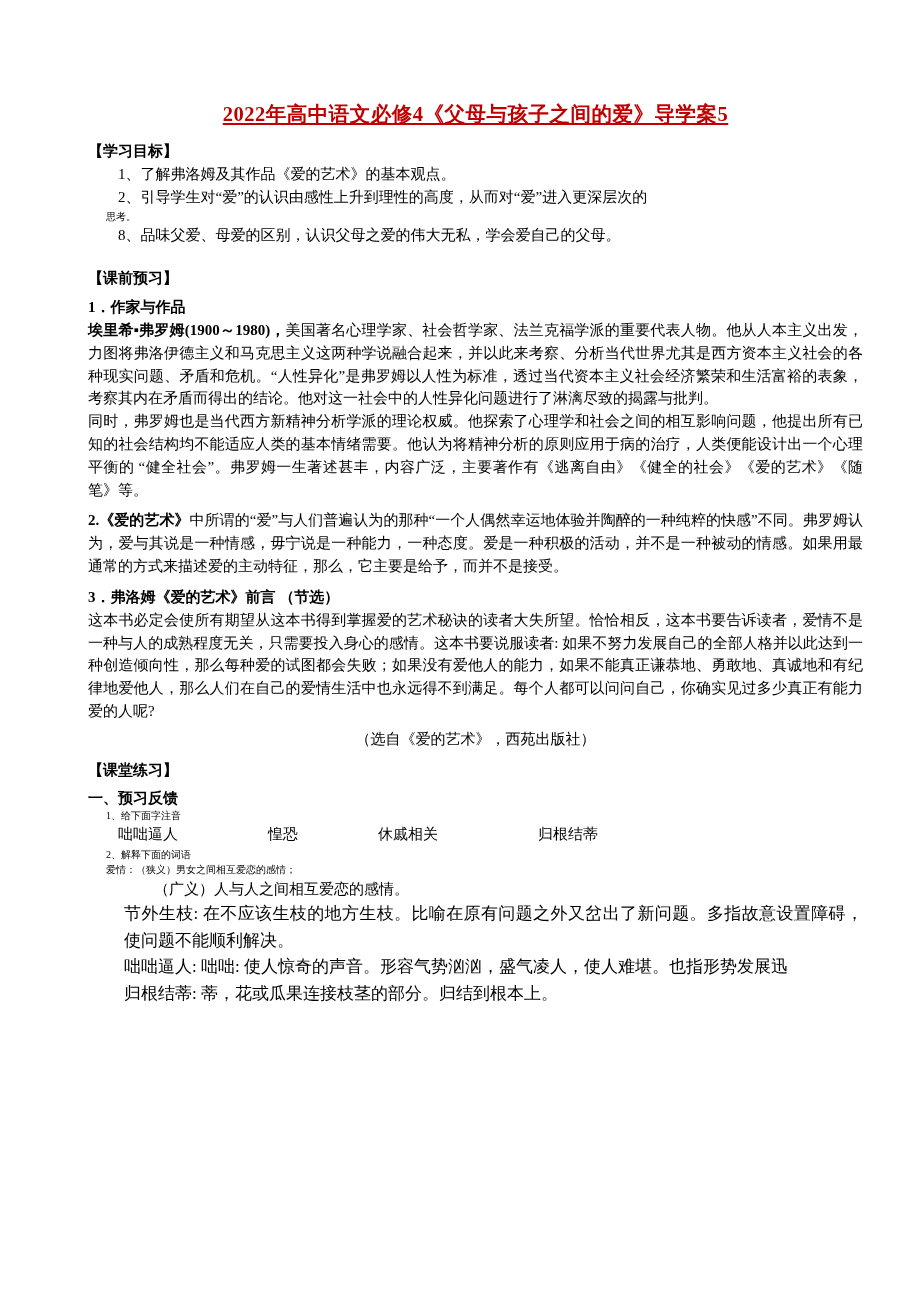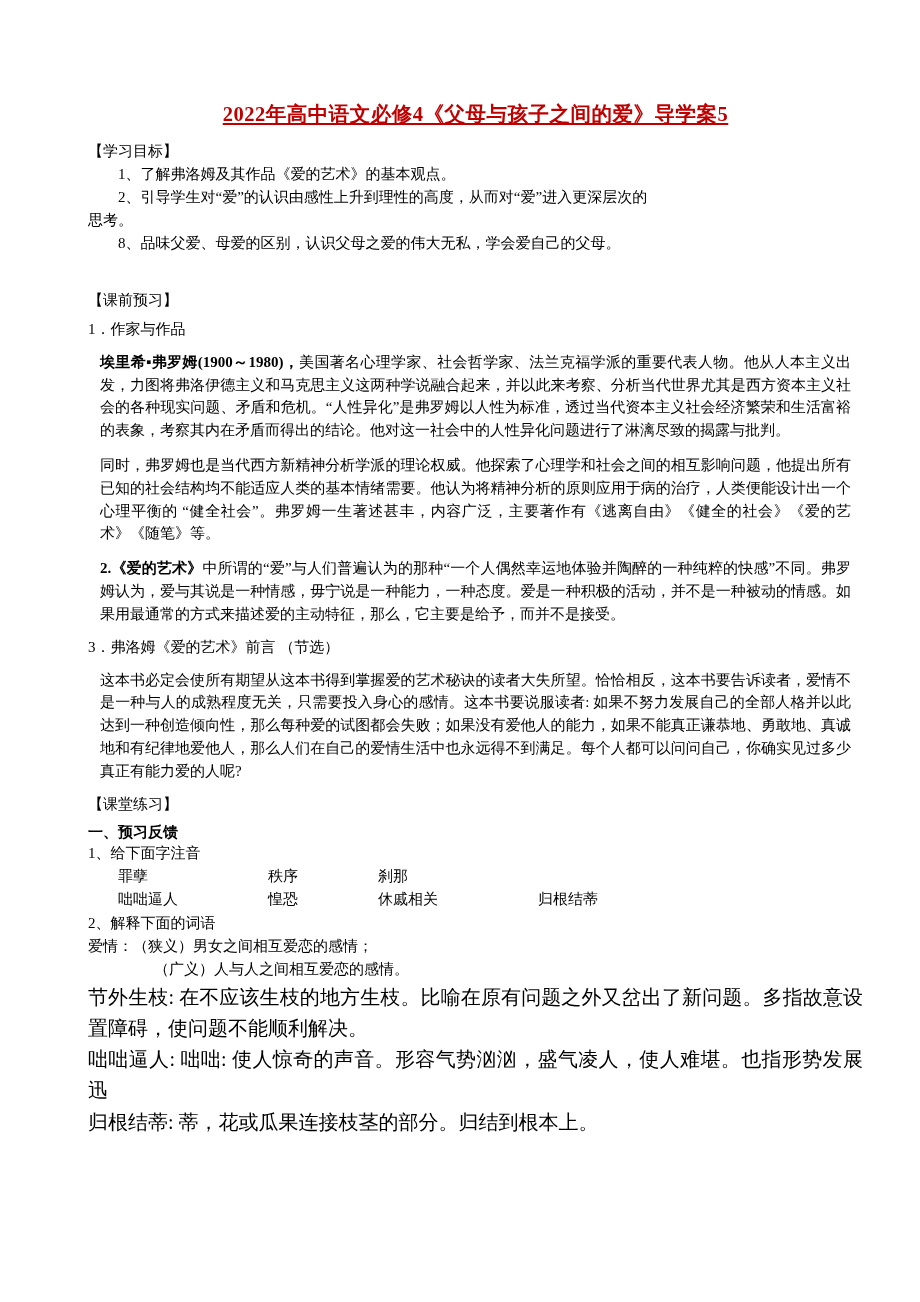"【学习目标】" .section-head { font-weight: normal -> bold }
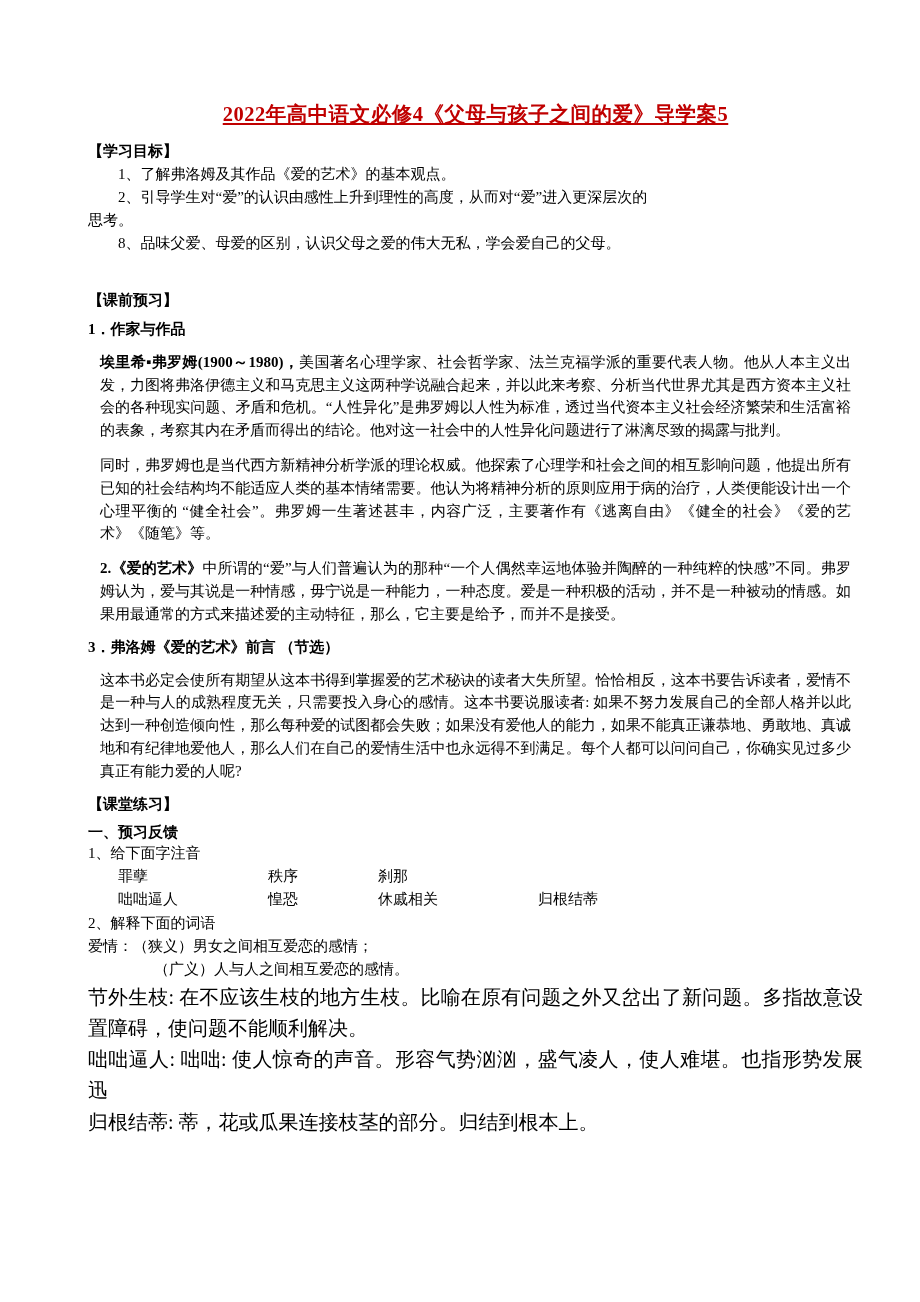"思考。" .plain-line { font-size: 15px -> 10px; margin-left: none -> 18px }
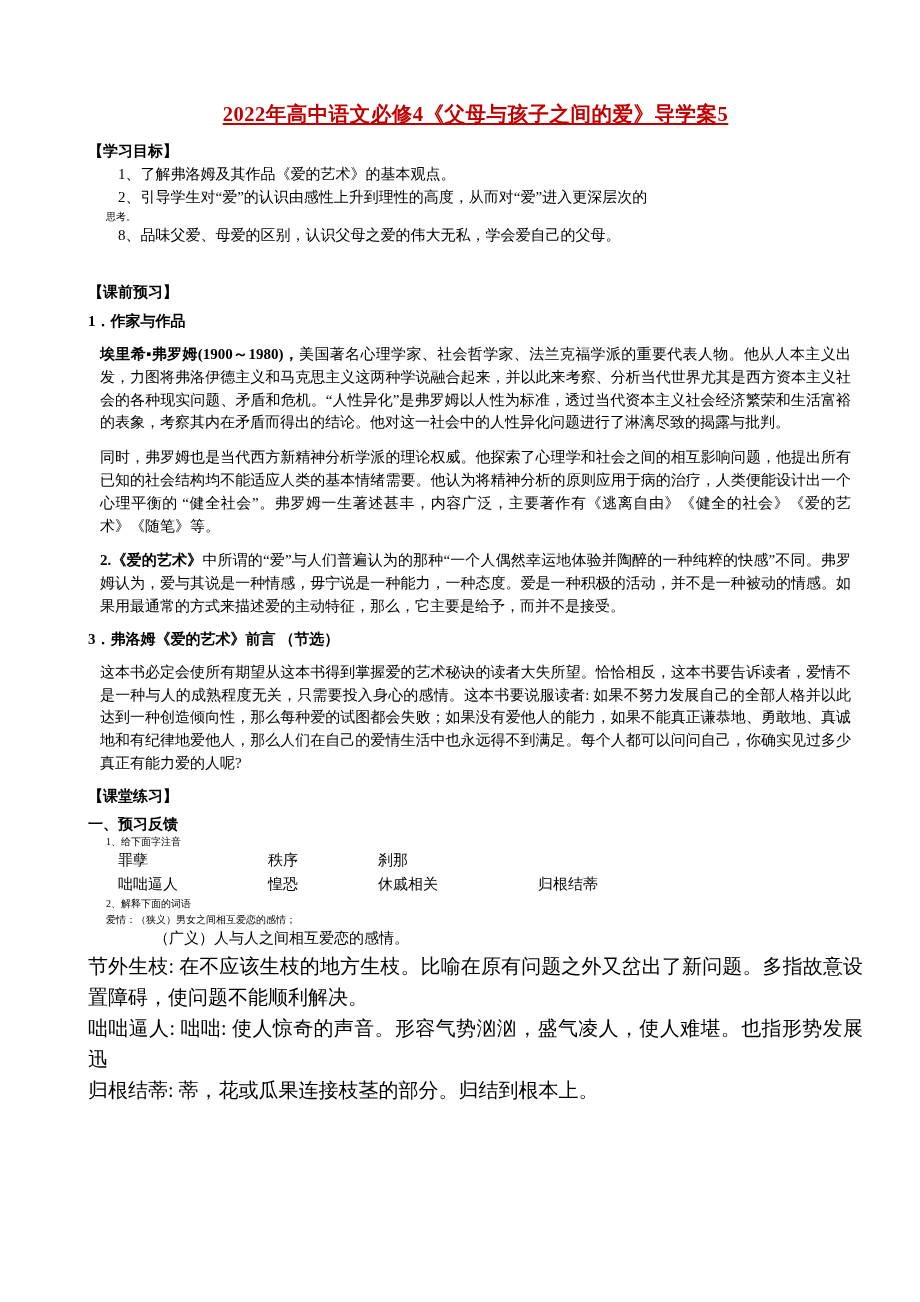"【课前预习】" .section-head.spaced { margin-top: 36px -> 22px }
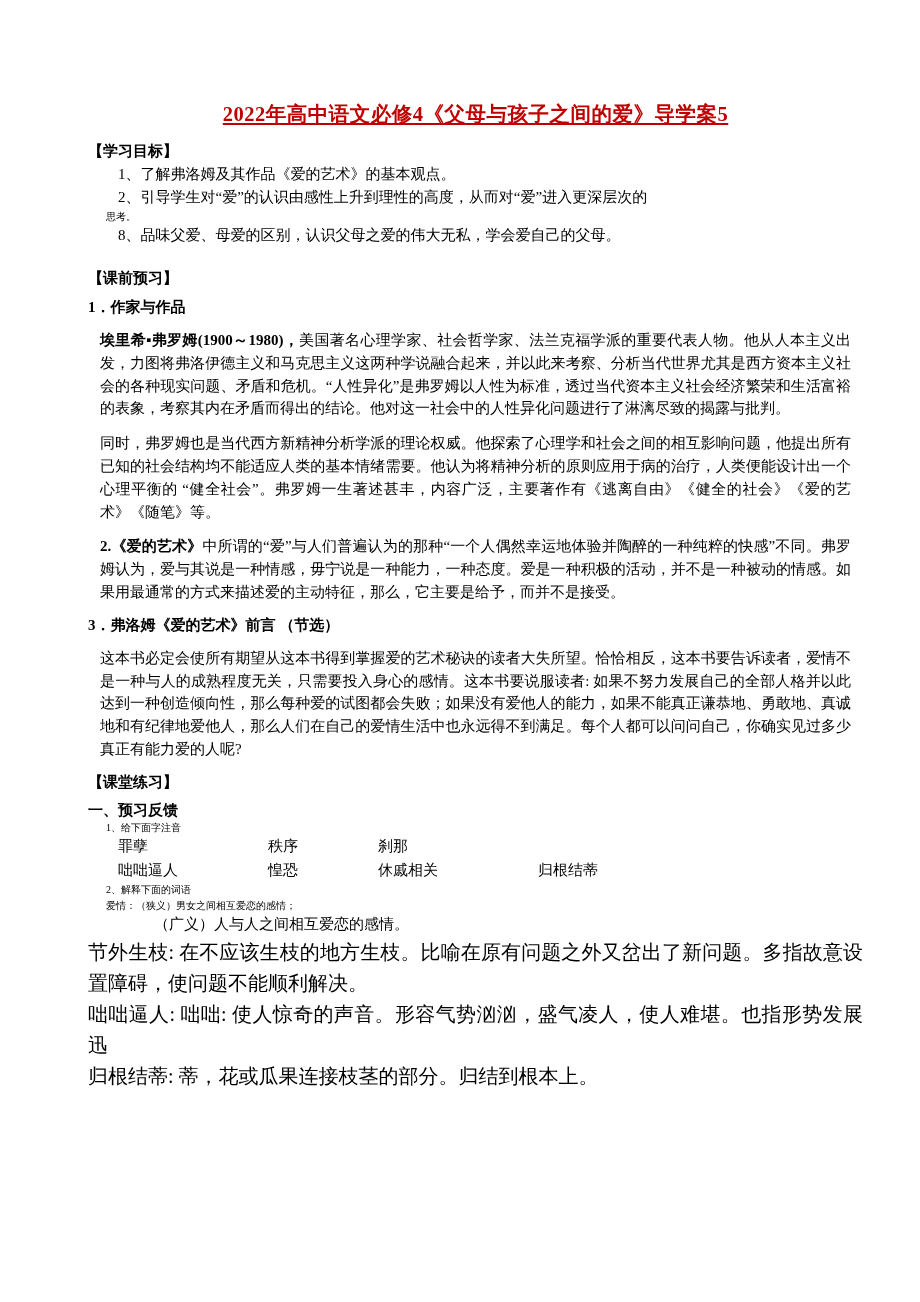"埃里希▪弗罗姆(1900～1980)，美国著名心理学家、社会哲学家、法兰克福学派" p { margin: 12px -> 0 }
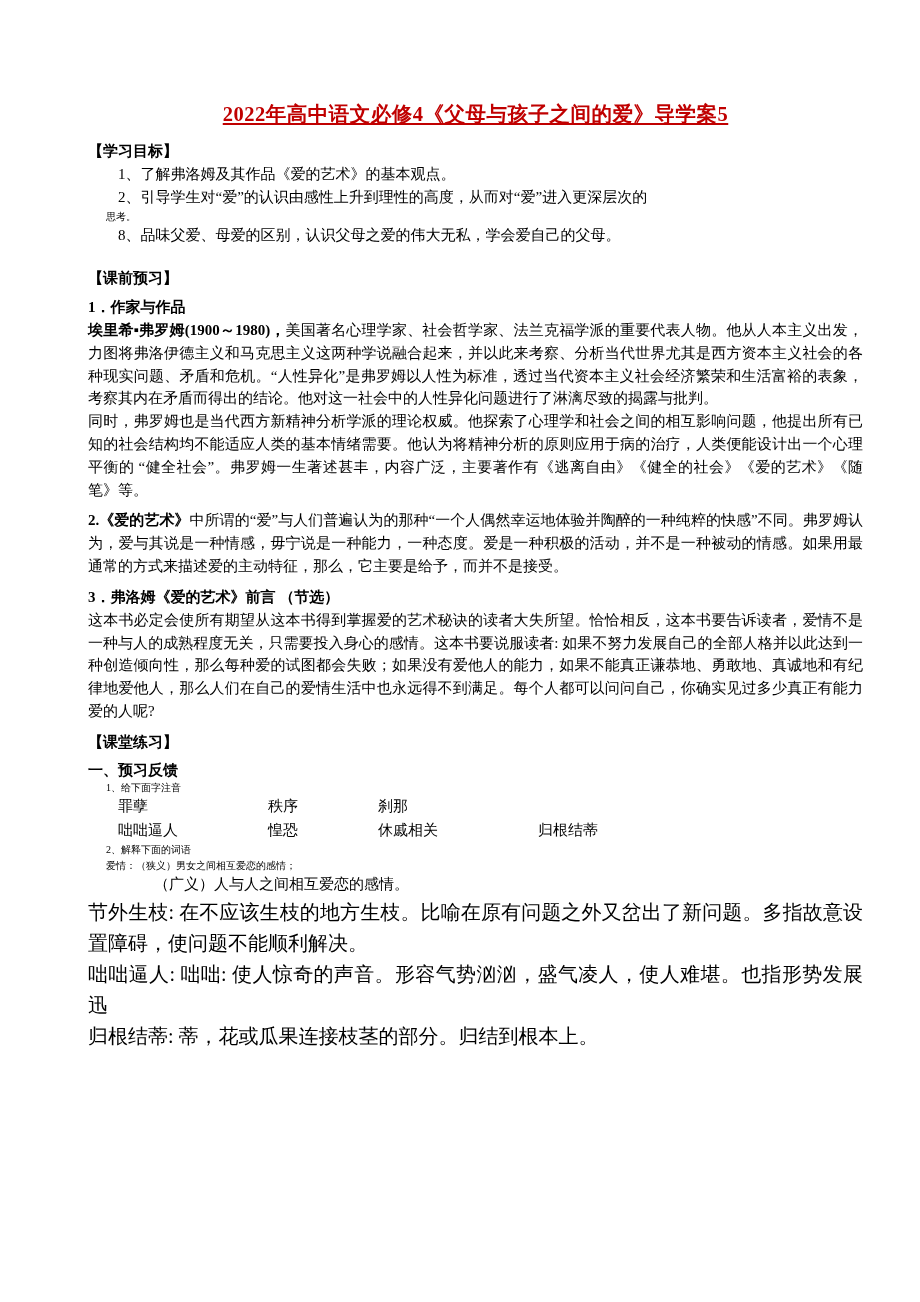"（选自《爱的艺术》，西苑出版社）" div.source-line { html: none -> <div>（选自《爱的艺术》，西苑出版社）</div> }
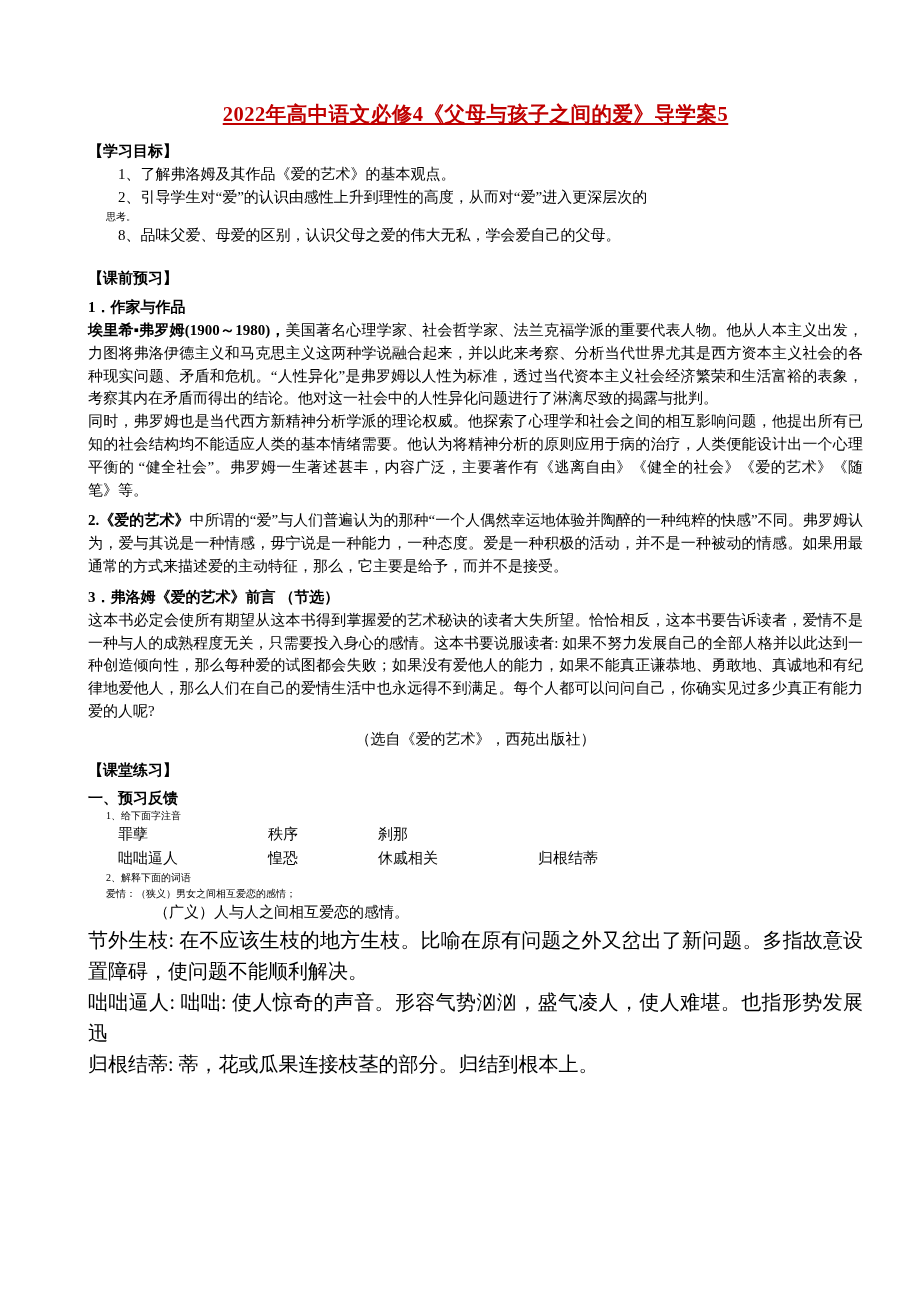"罪孽" div.phonetic-row { html: <div> <span>罪孽</span> <span>秩序</span> <span>刹那</span> </div> -> none }
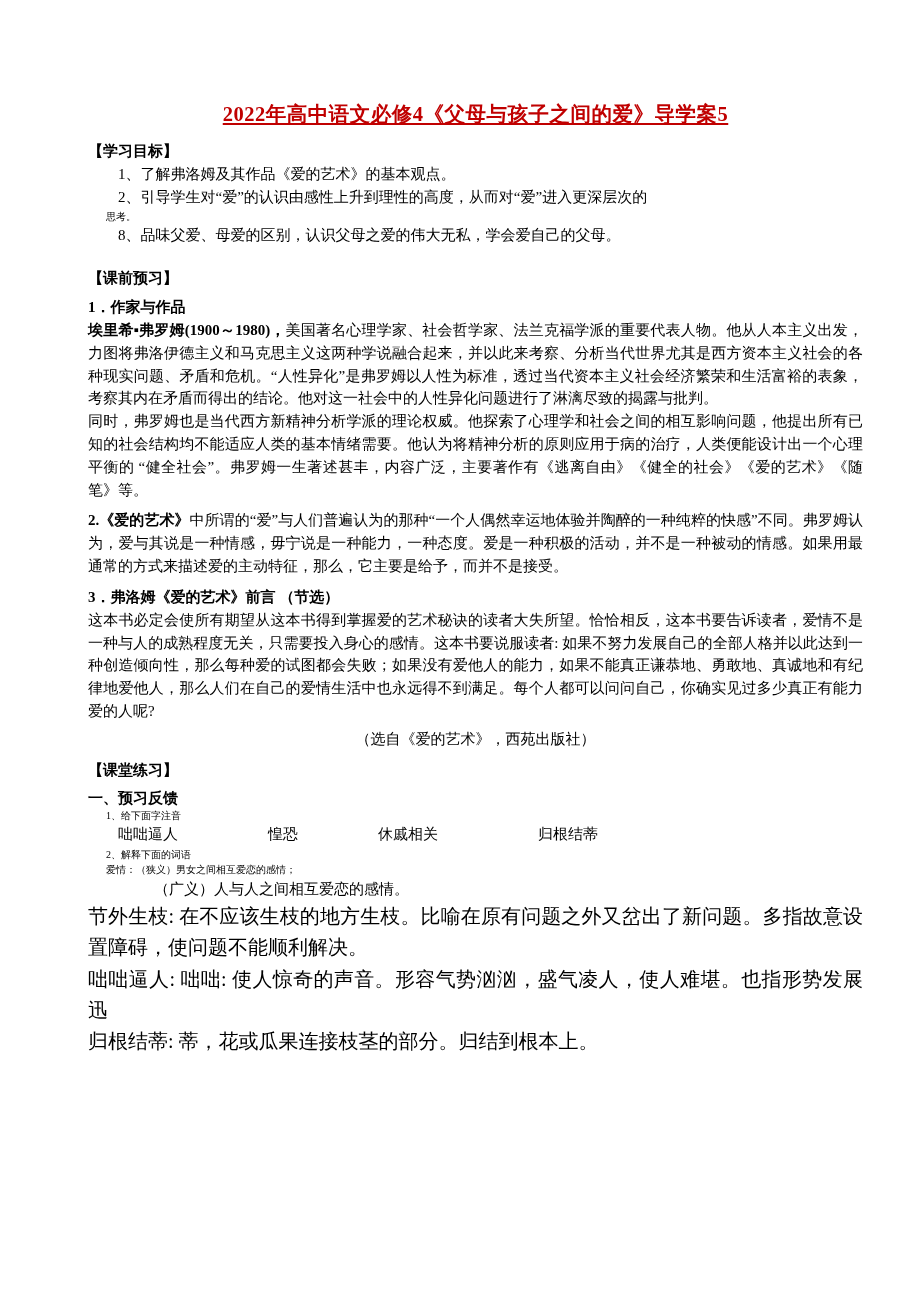"节外生枝:" .hang { font-size: 20px -> 17px; margin-left: none -> 36px }
